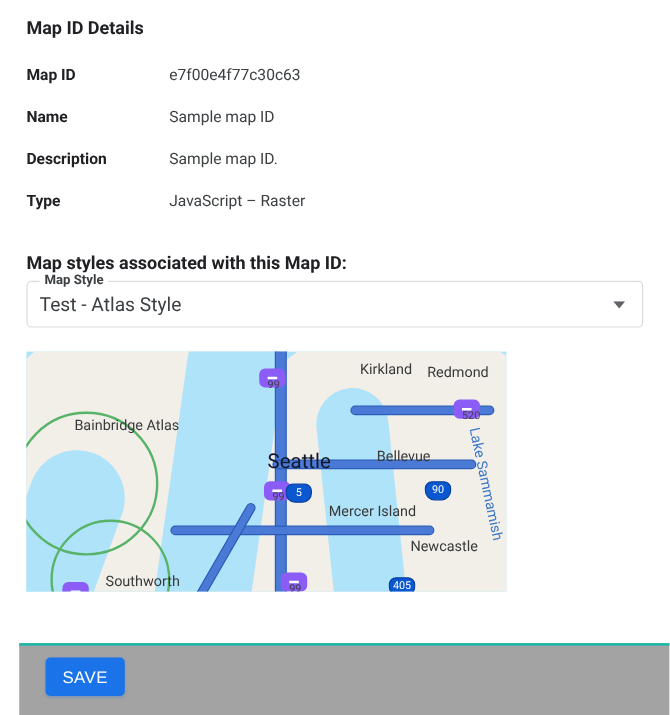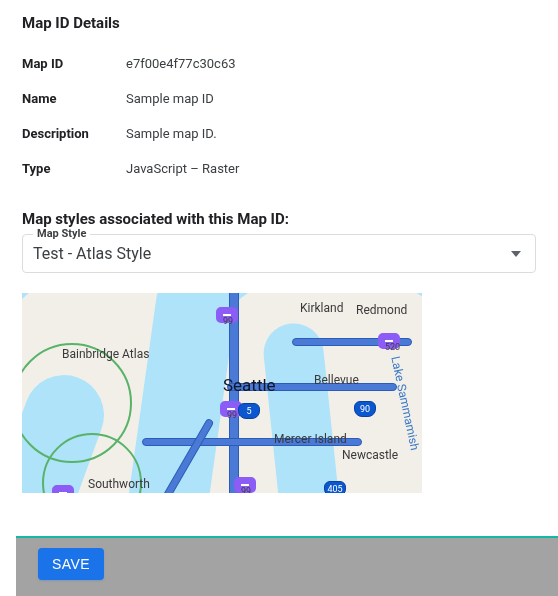"Map ID" .detail-row { gap: none -> 15px }
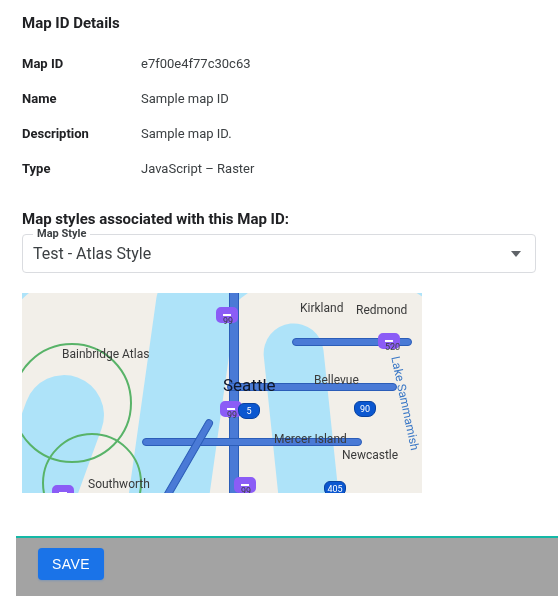"Mercer Island" div.maplabel { top: 139px -> 126px }
